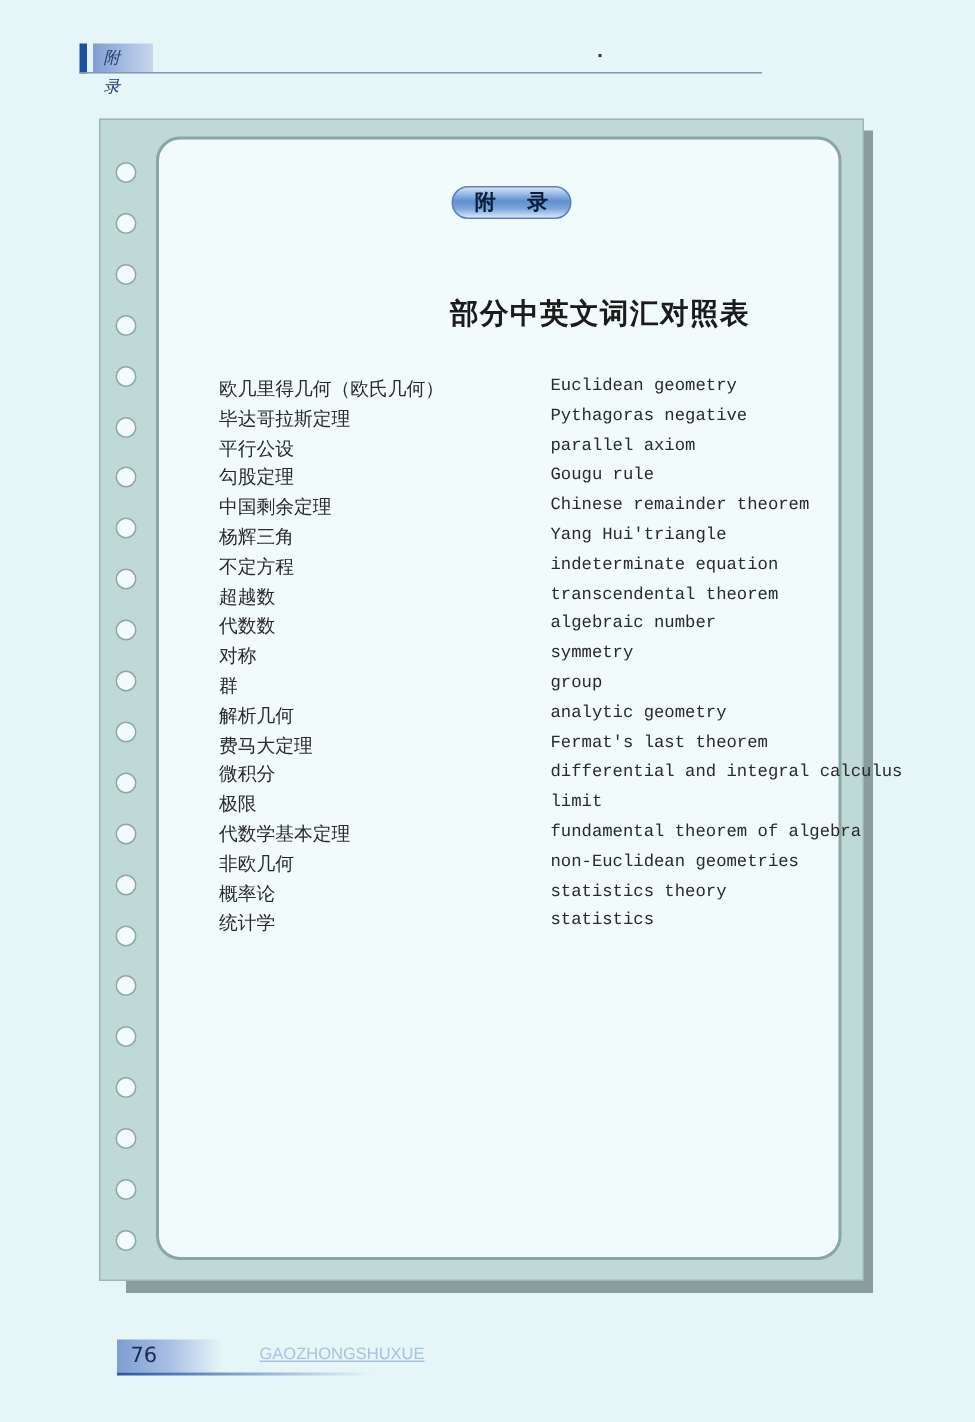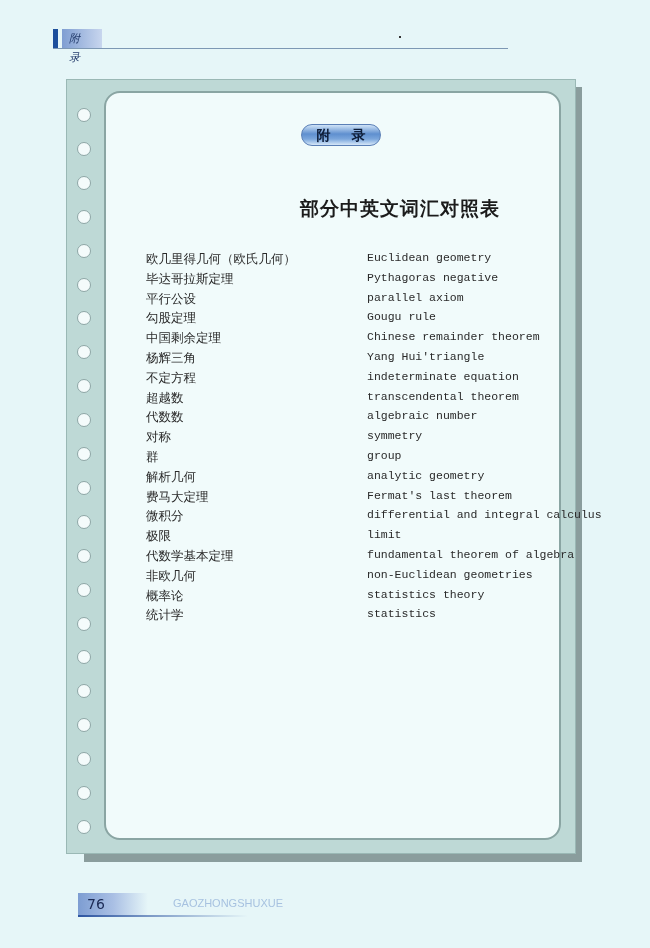"GAOZHONGSHUXUE" .footer-text { text-decoration: none -> underline }
